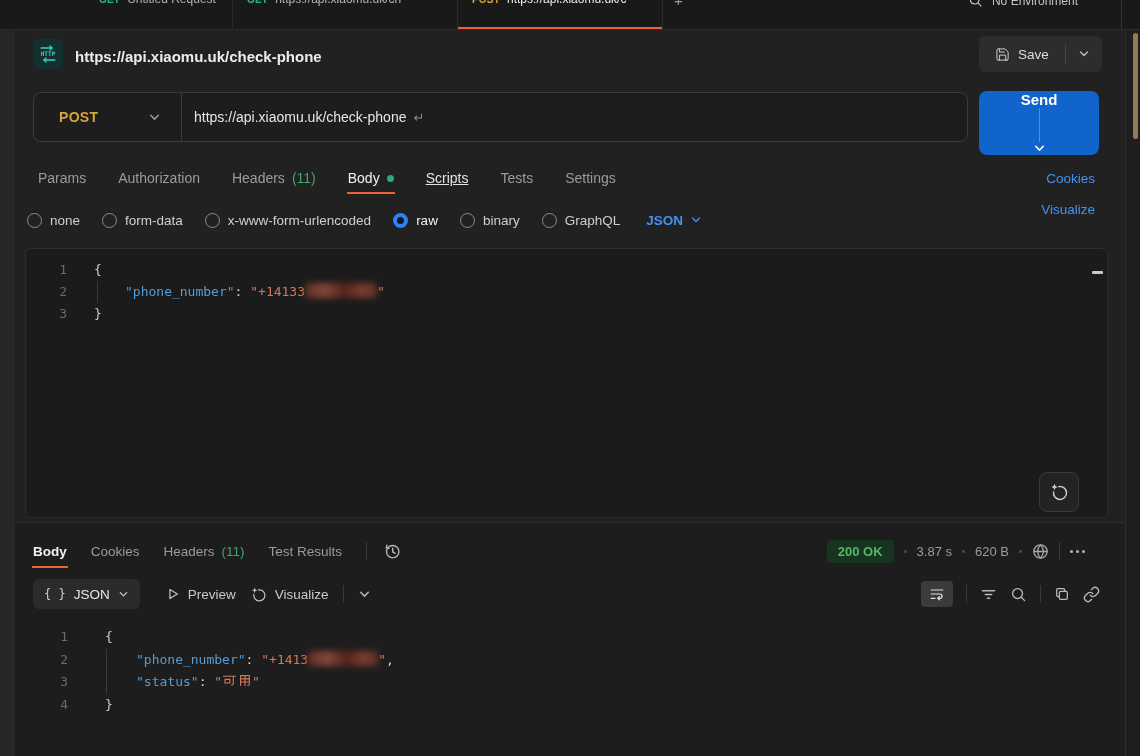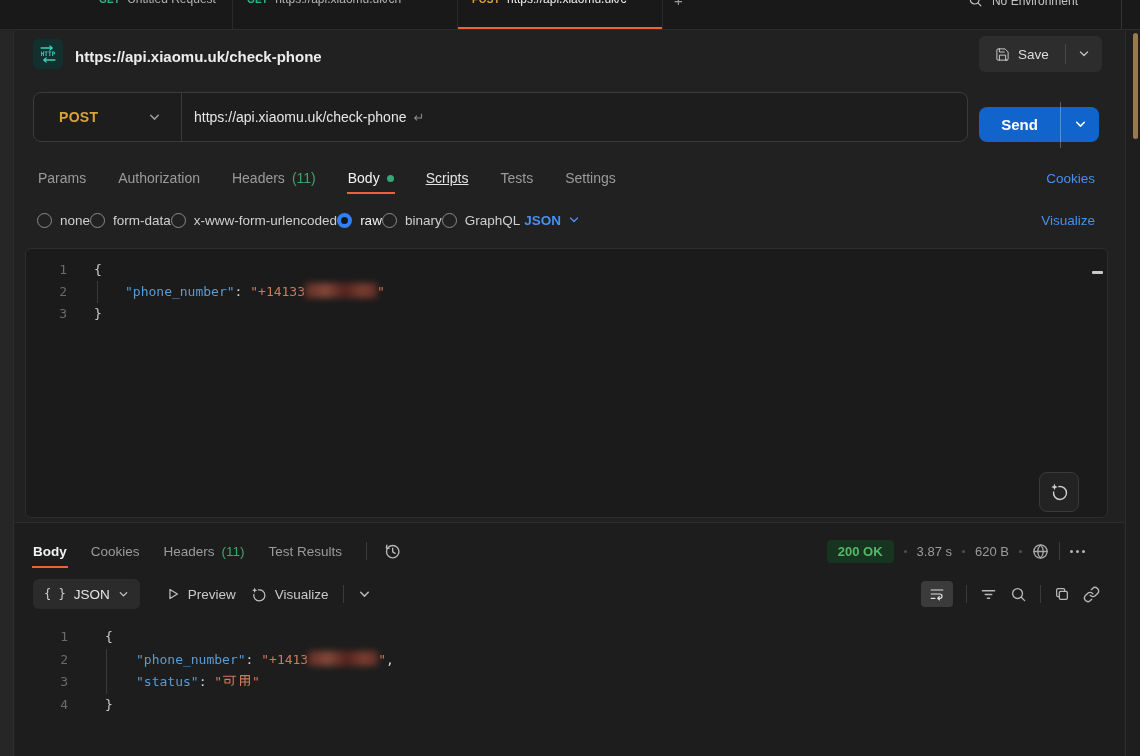"Send" .send-btn { flex-direction: none -> column; height: 35px -> 64px; top: 19px -> 3px }
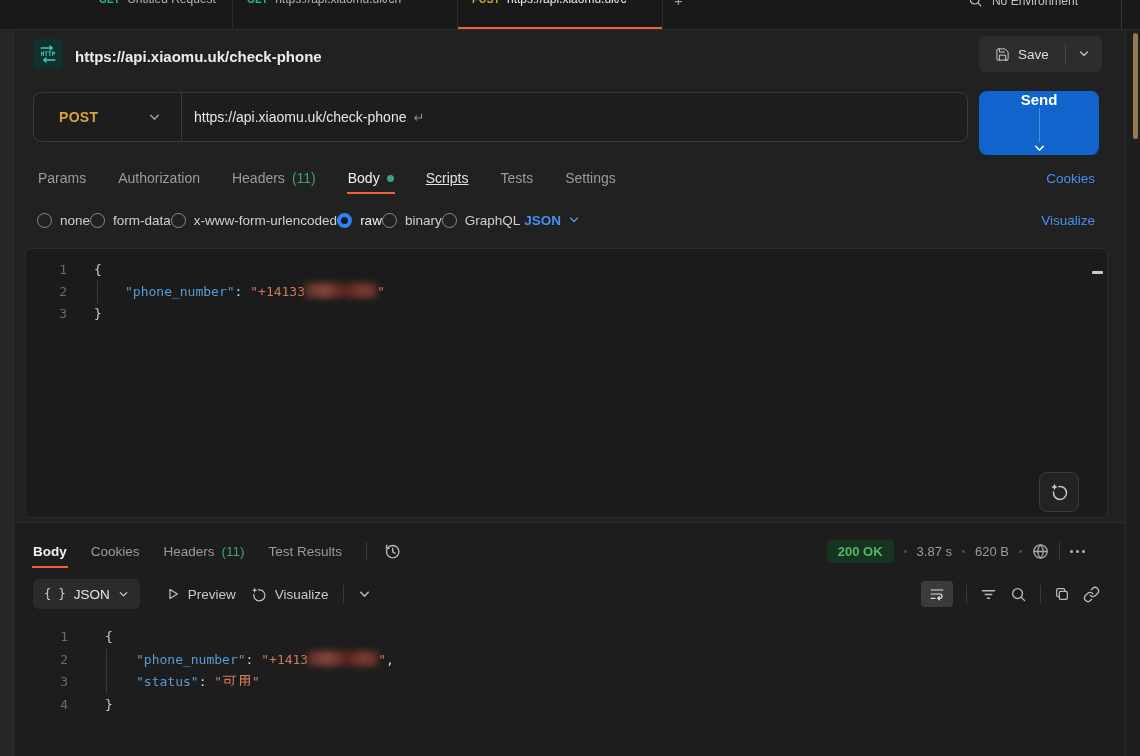"none" .radio-row { align-items: center -> none; gap: none -> 22px; left: 12px -> 2px }
